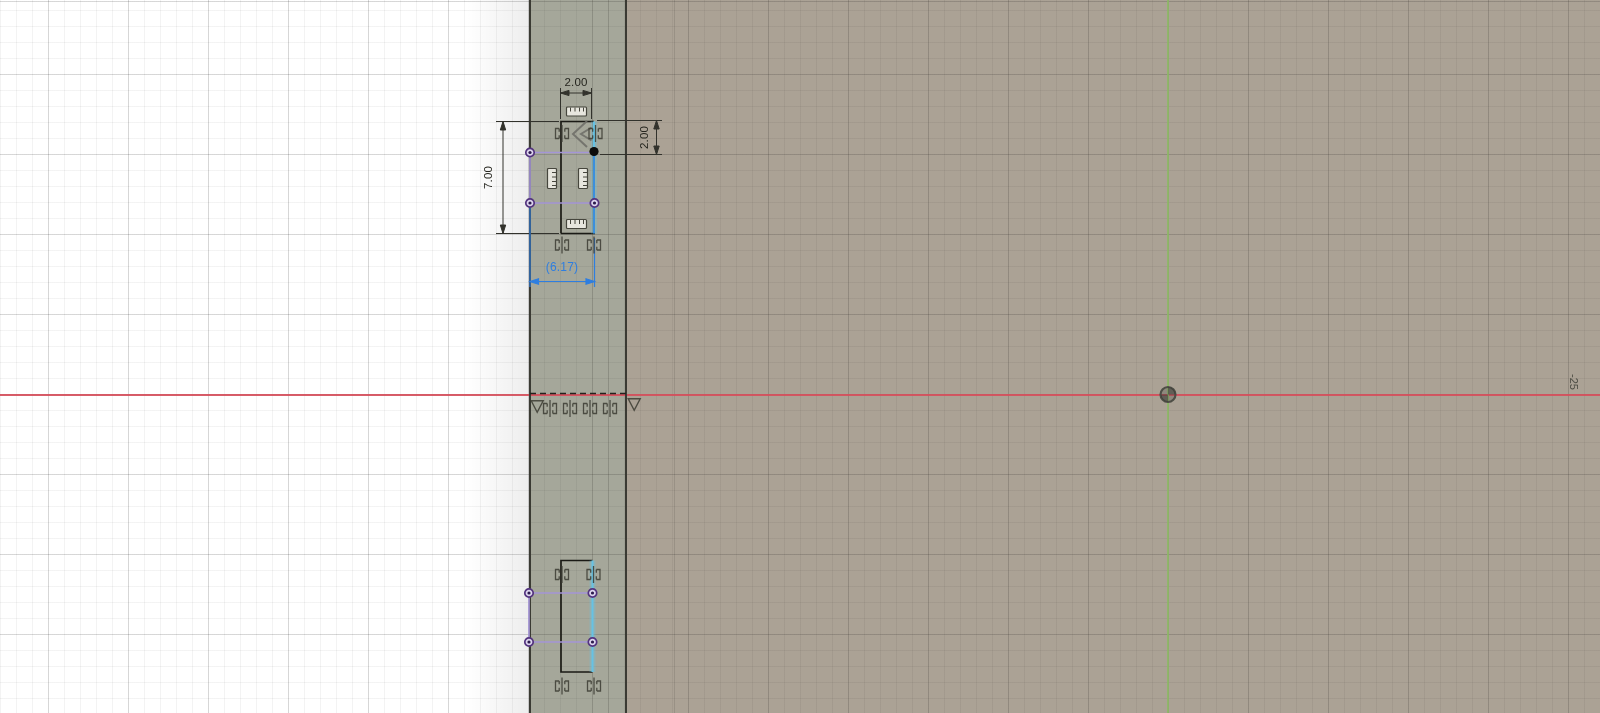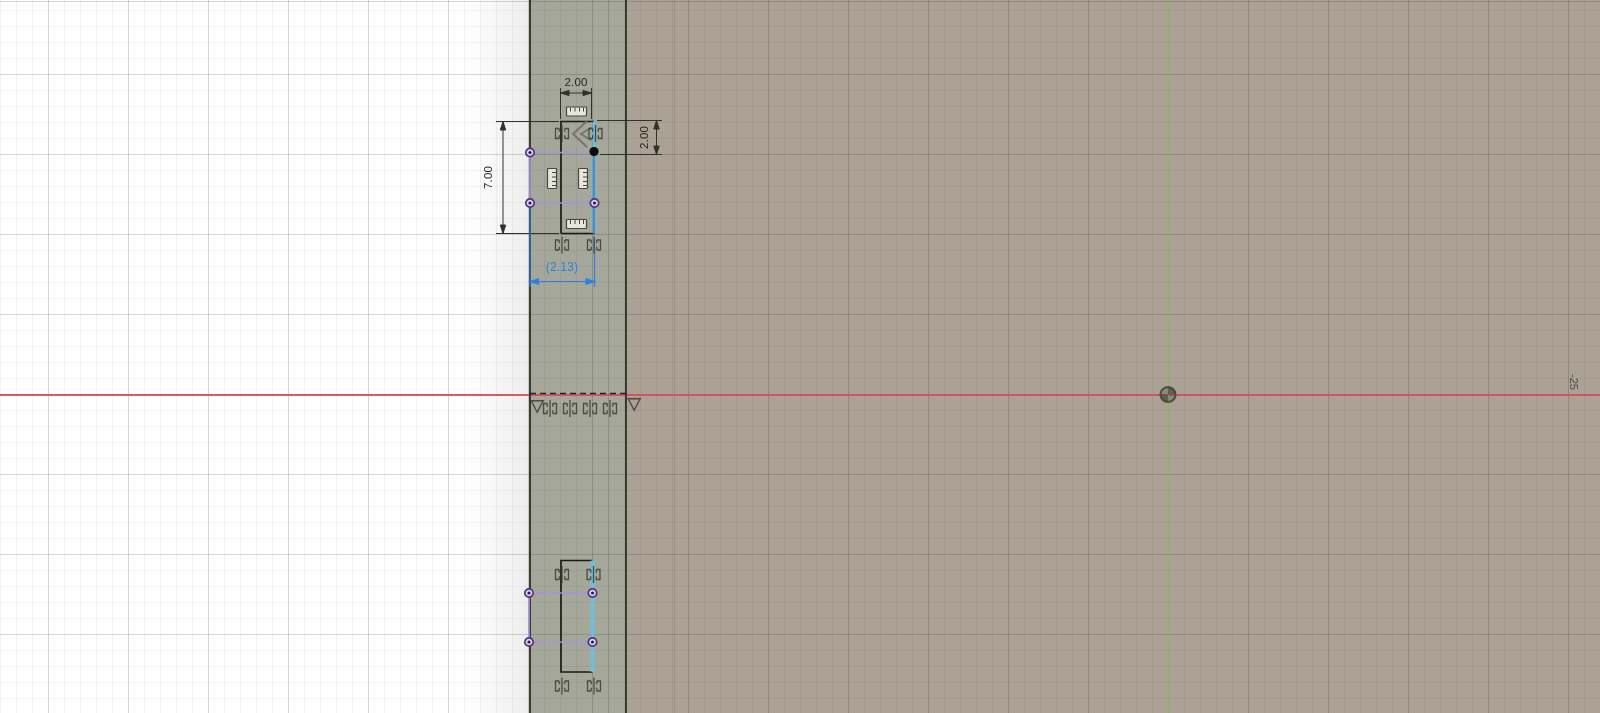"(2.13)" div.dim { text: 2.13 -> 6.17 }
